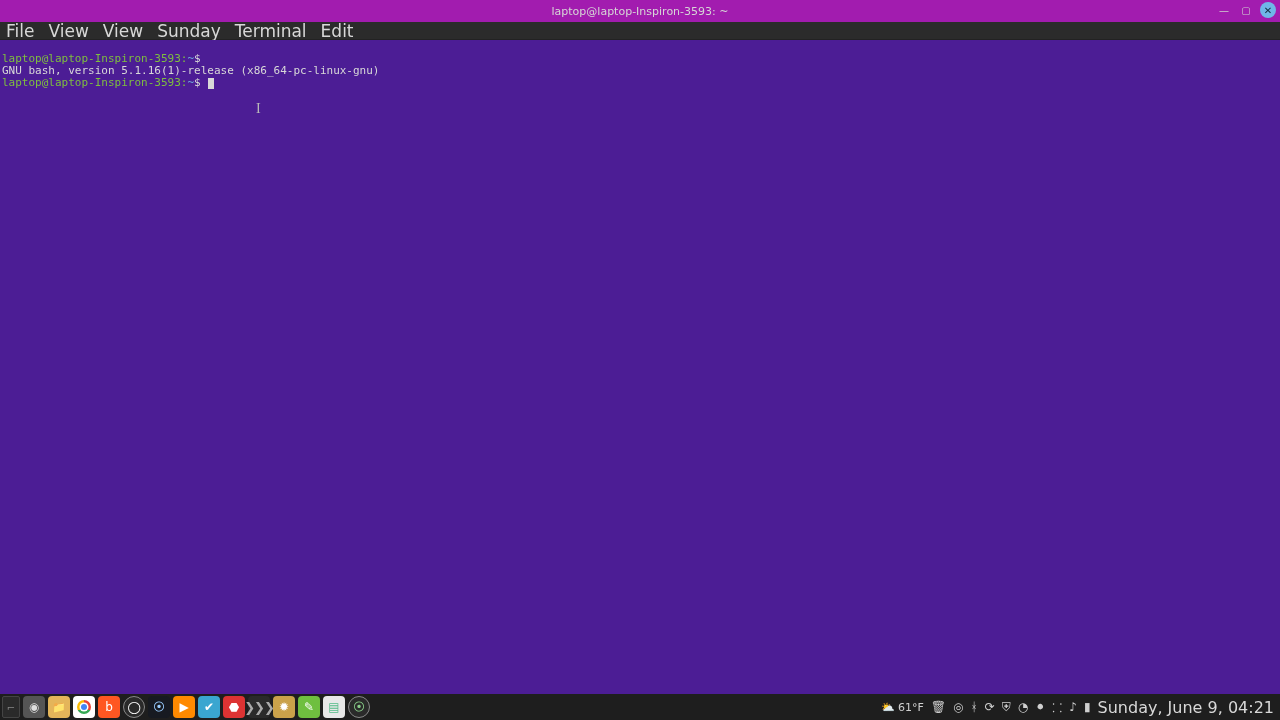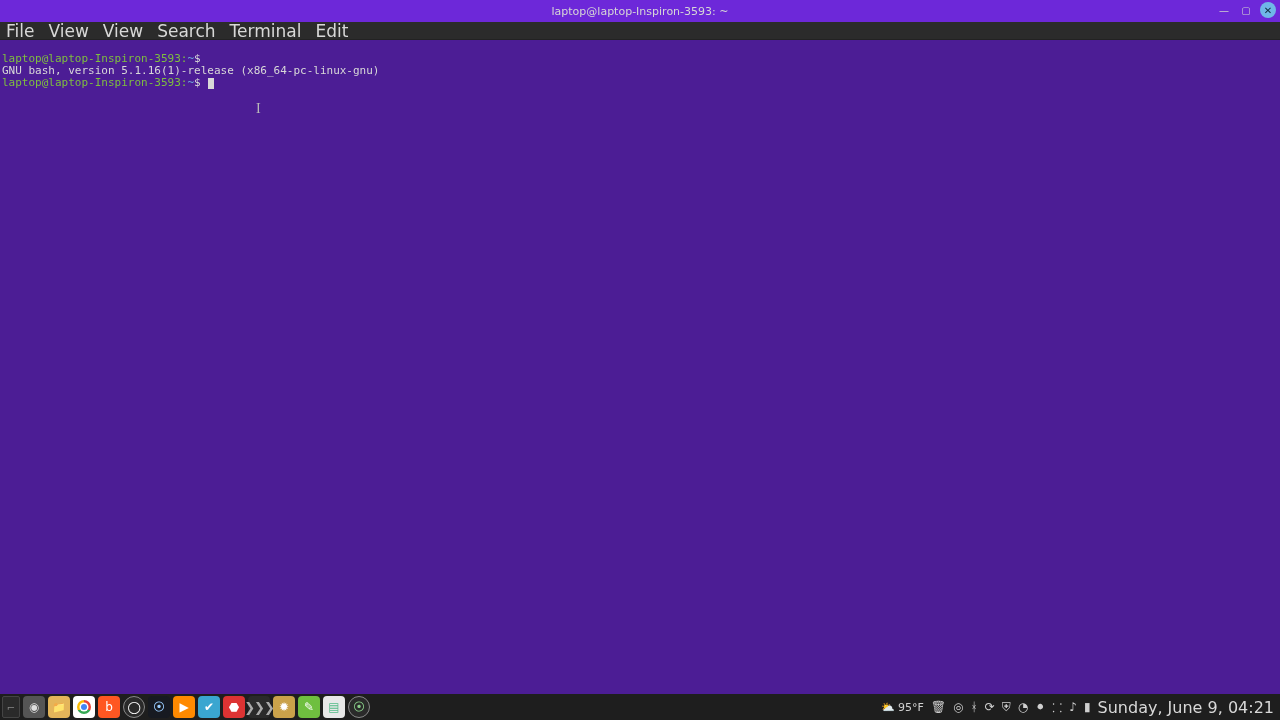"laptop@laptop-Inspiron-3593: ~" .titlebar { background: #6d28d9 -> #a21caf }
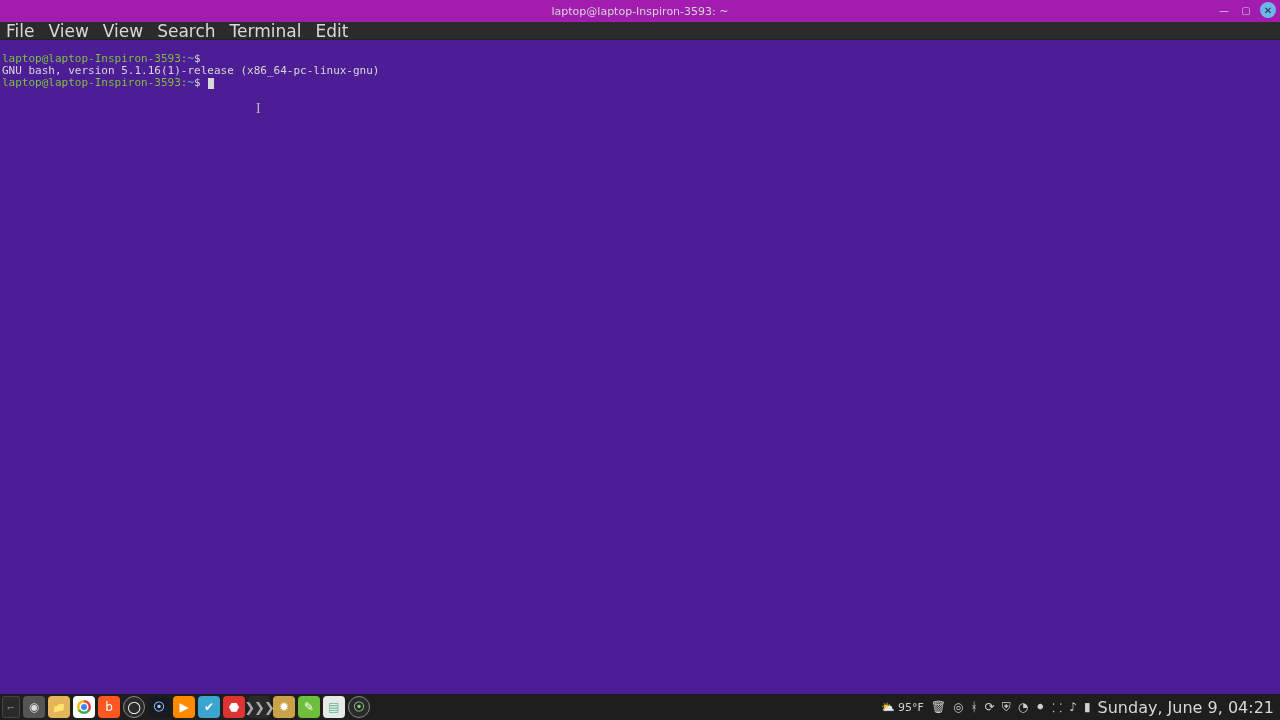"Search" span.menu-item { text: Search -> Sunday }
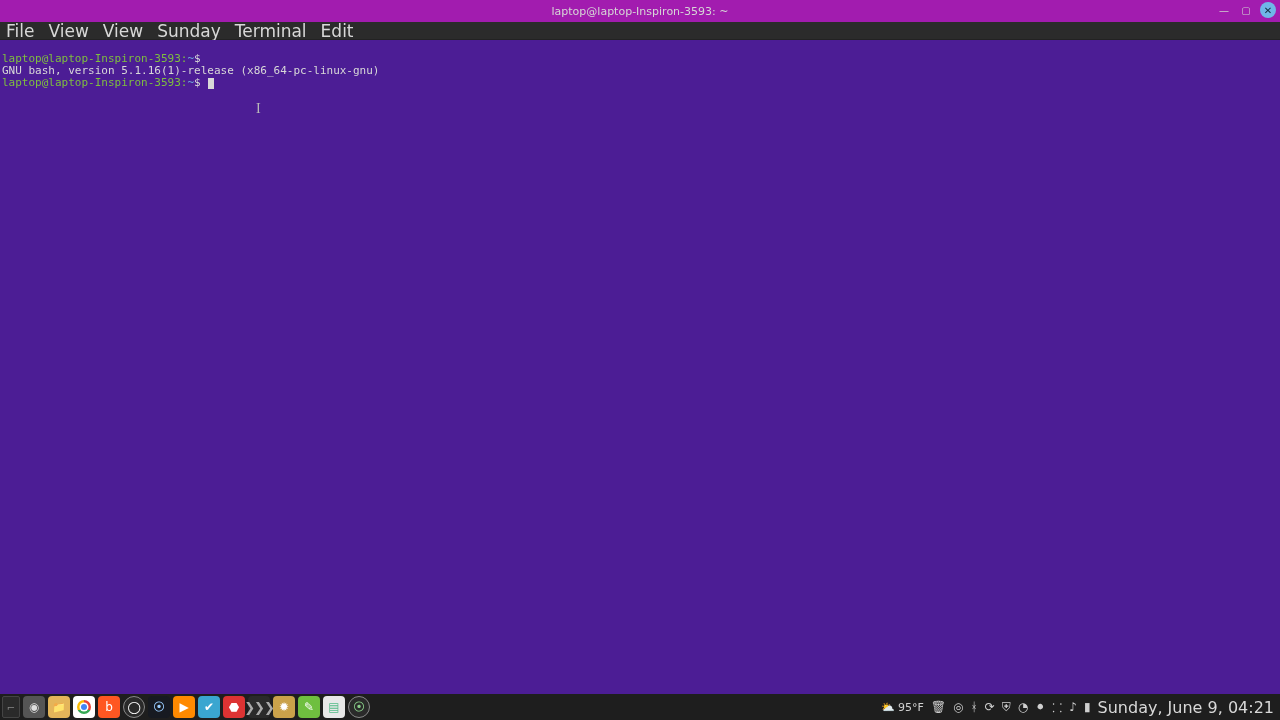"95°F" span { text: 95 -> 61 }
